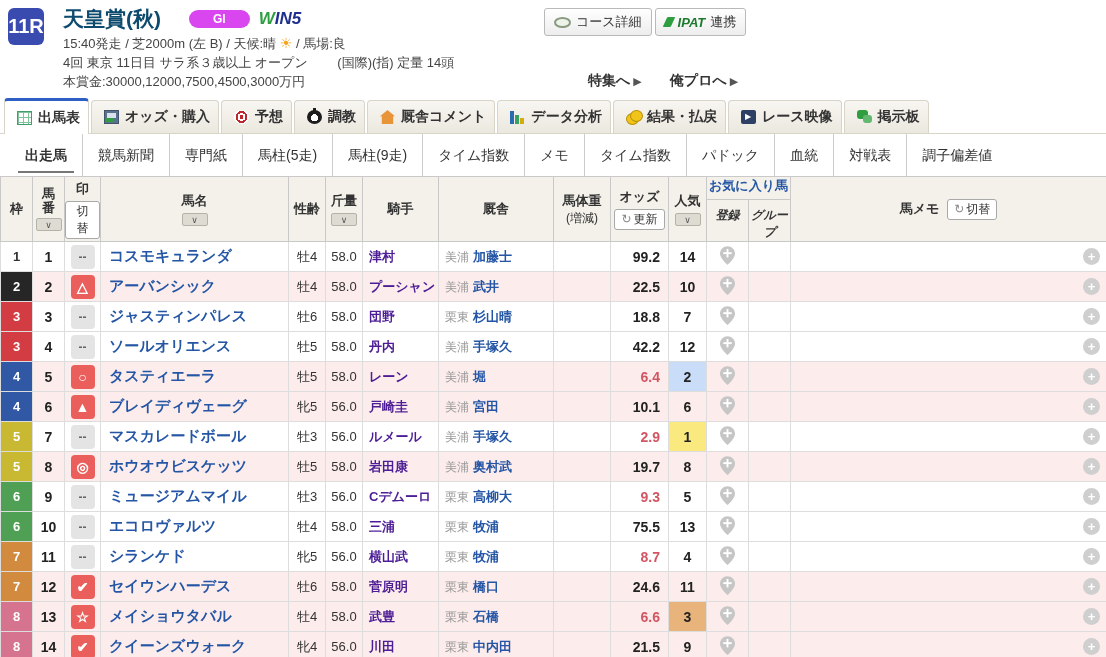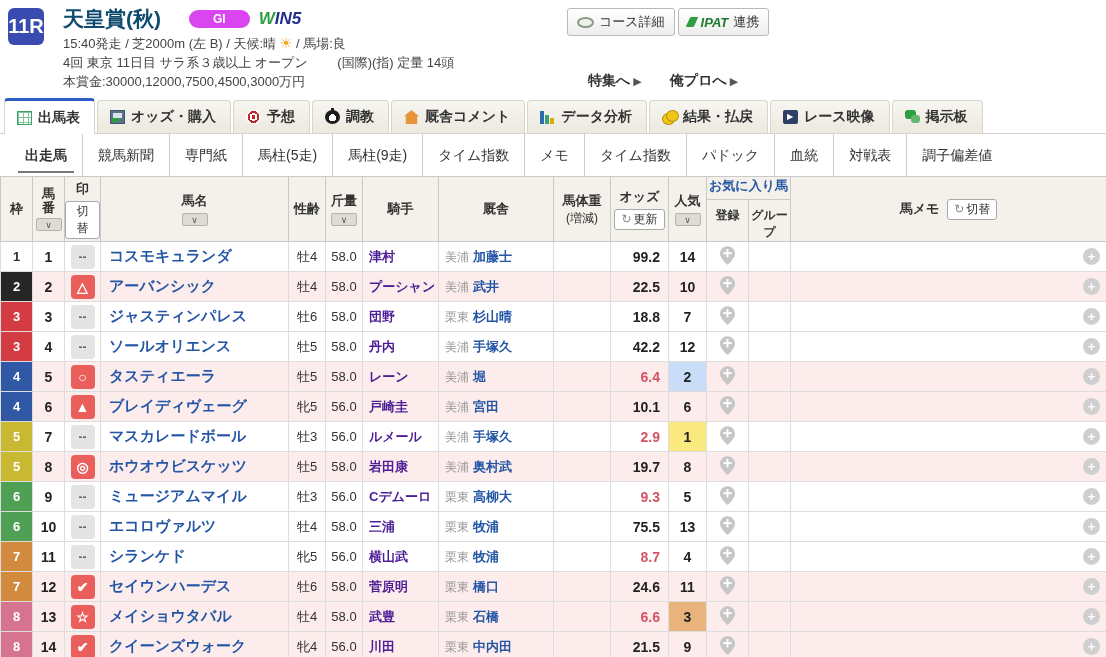"コース詳細" .hbtns { left: 567px -> 544px }
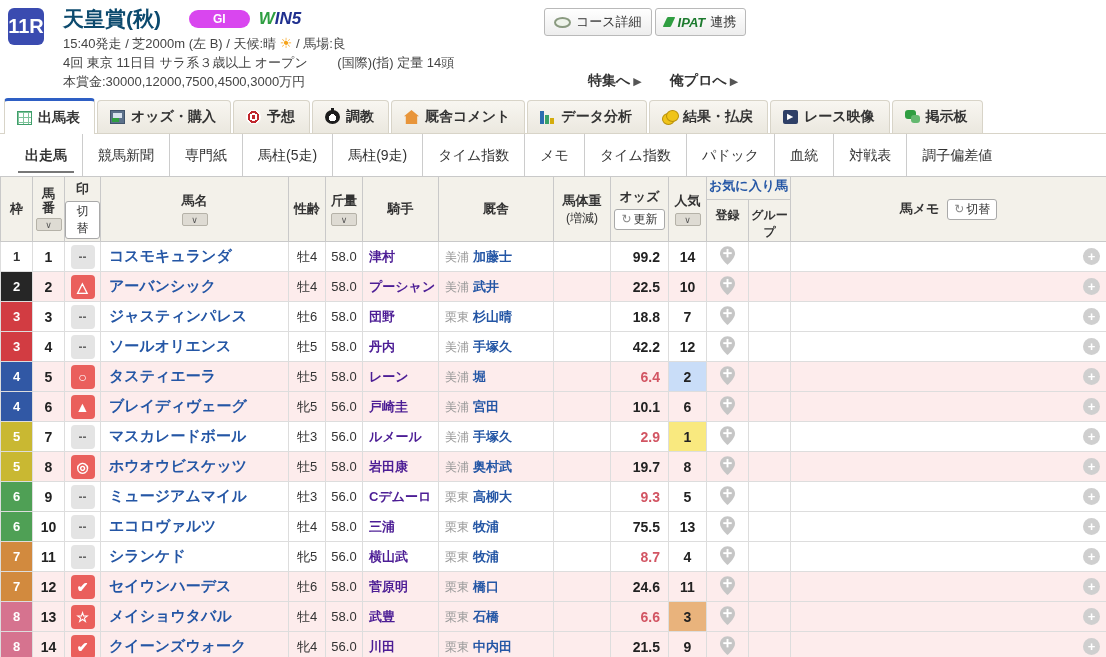"出馬表" .tab { padding: 7px 14px 7px 12px -> 7px 8px 7px 12px }
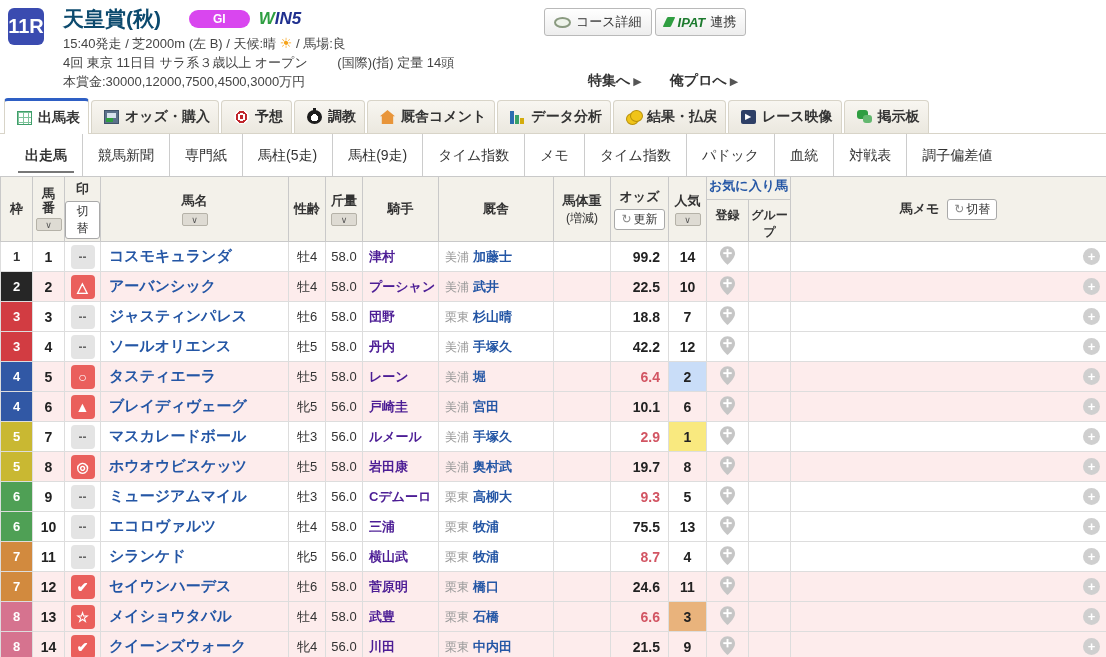"登録" .fav-bottom span { font-style: none -> italic }
